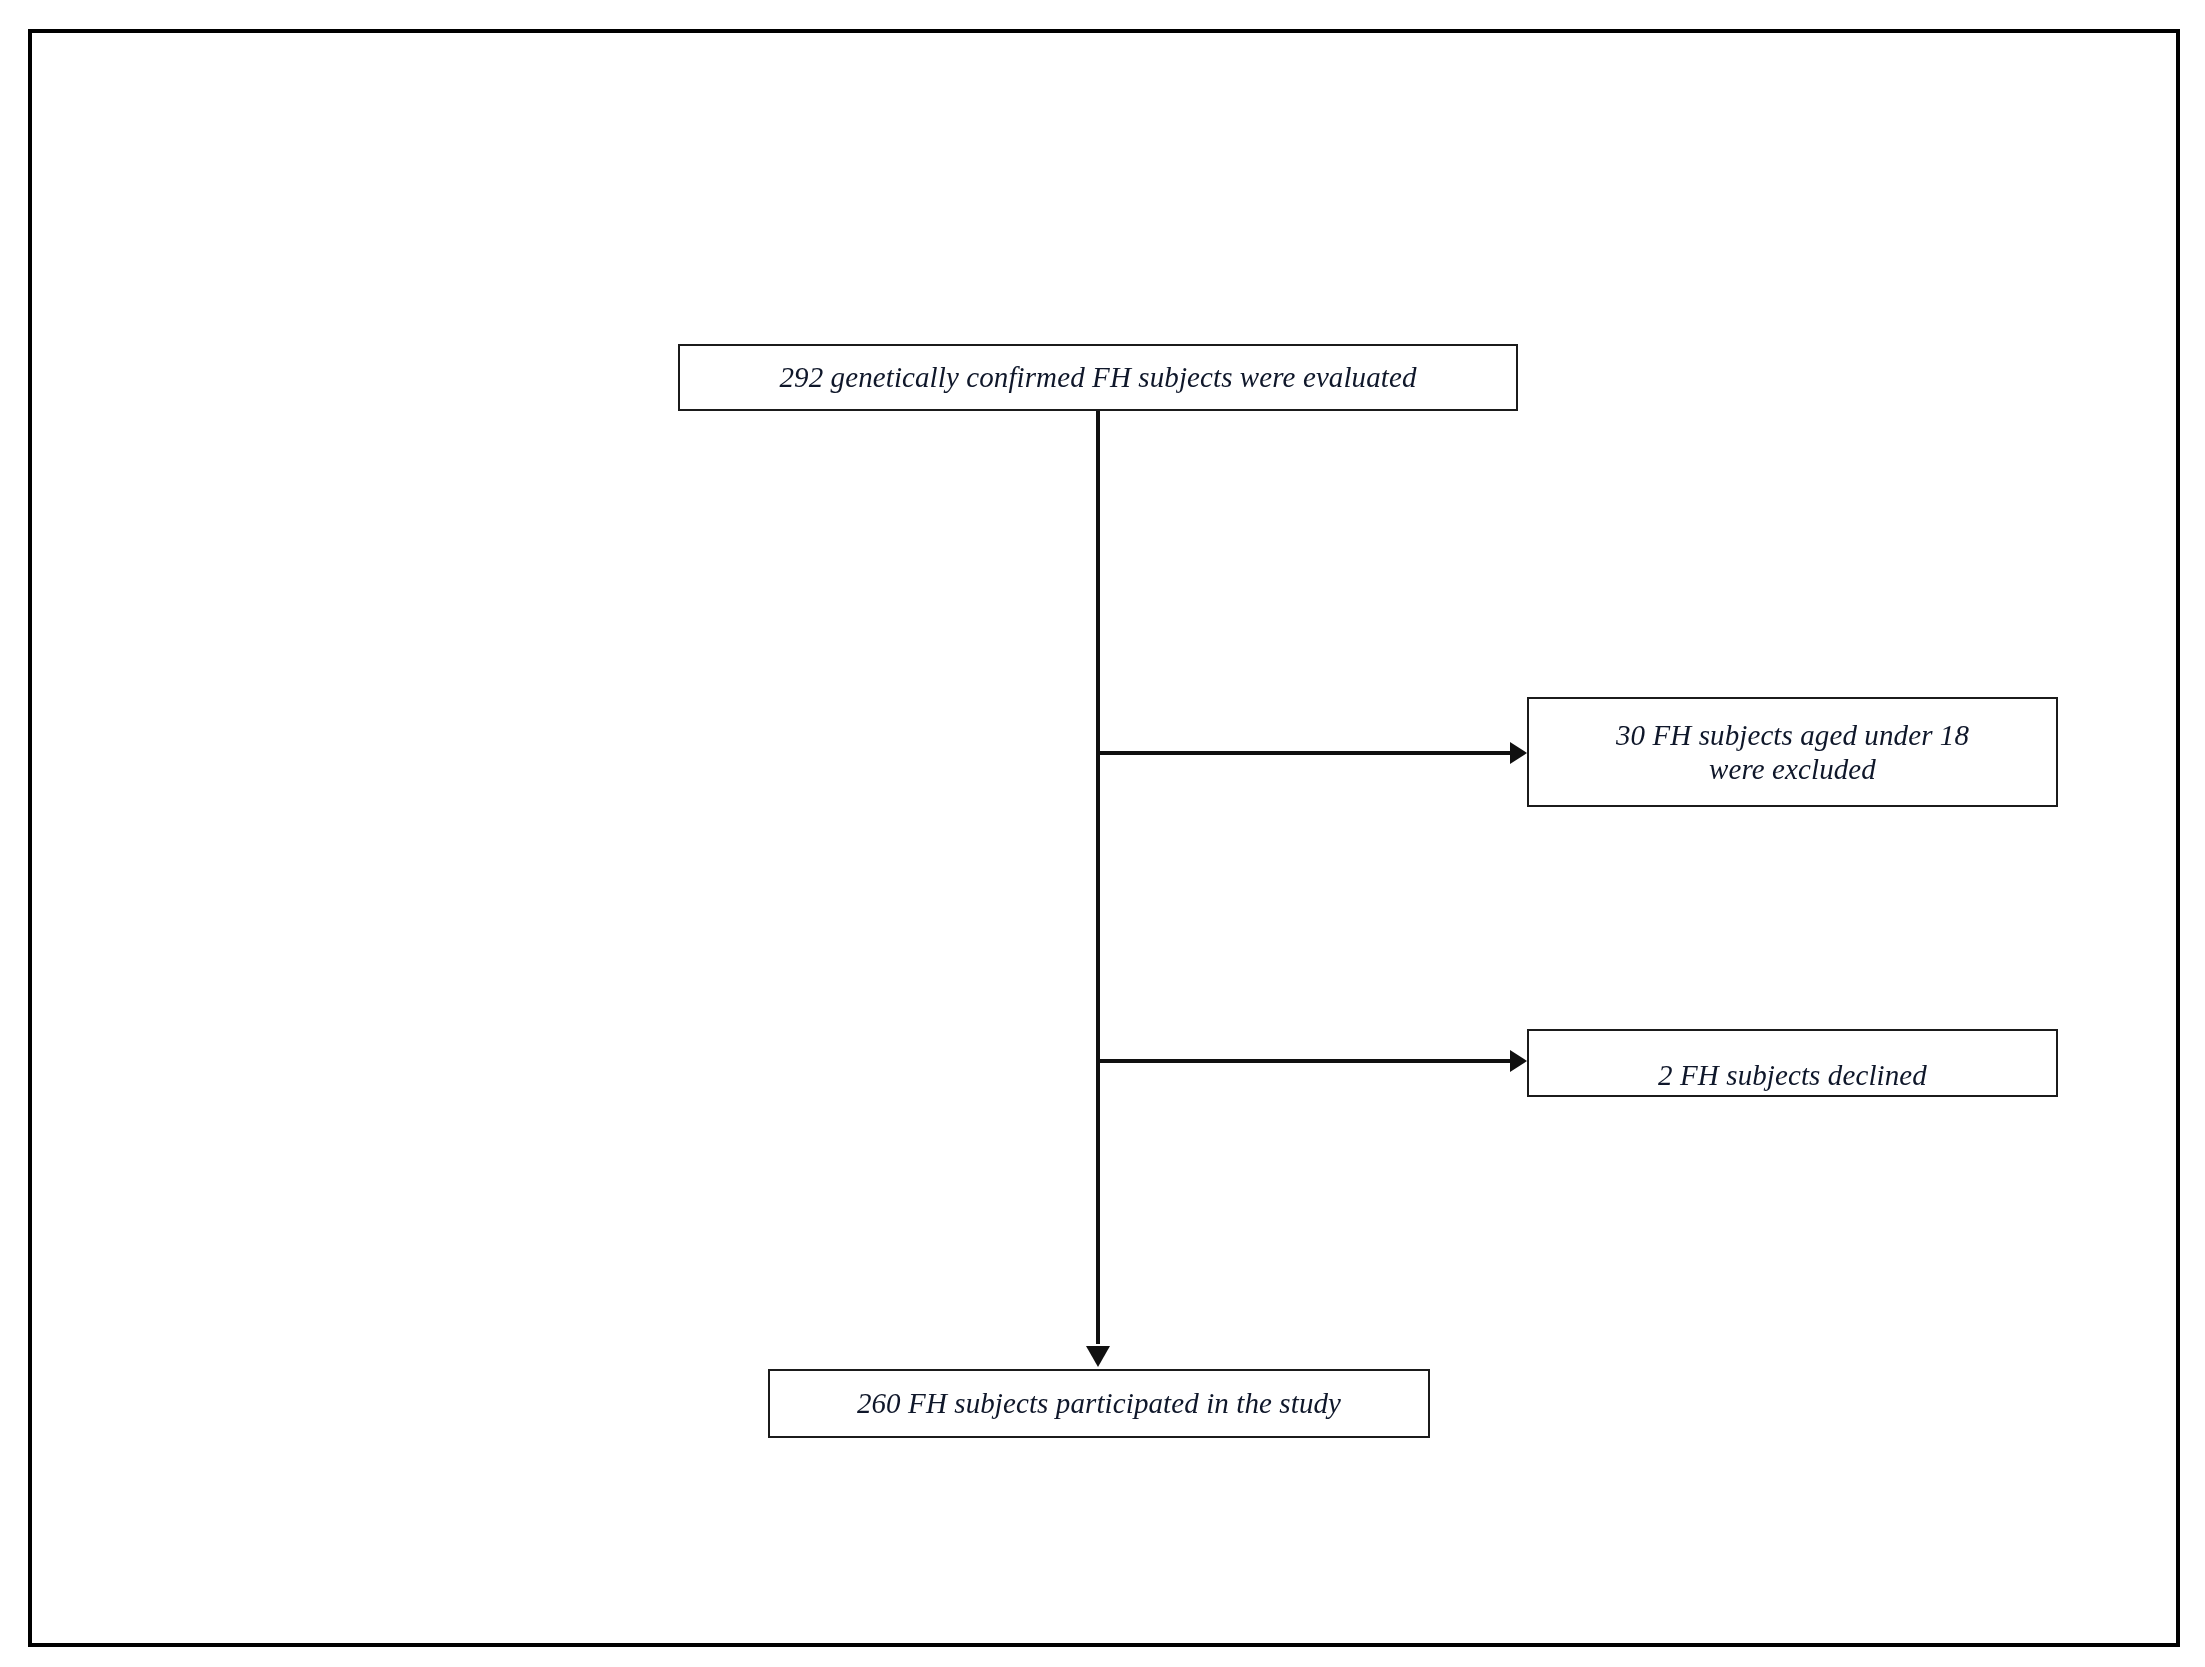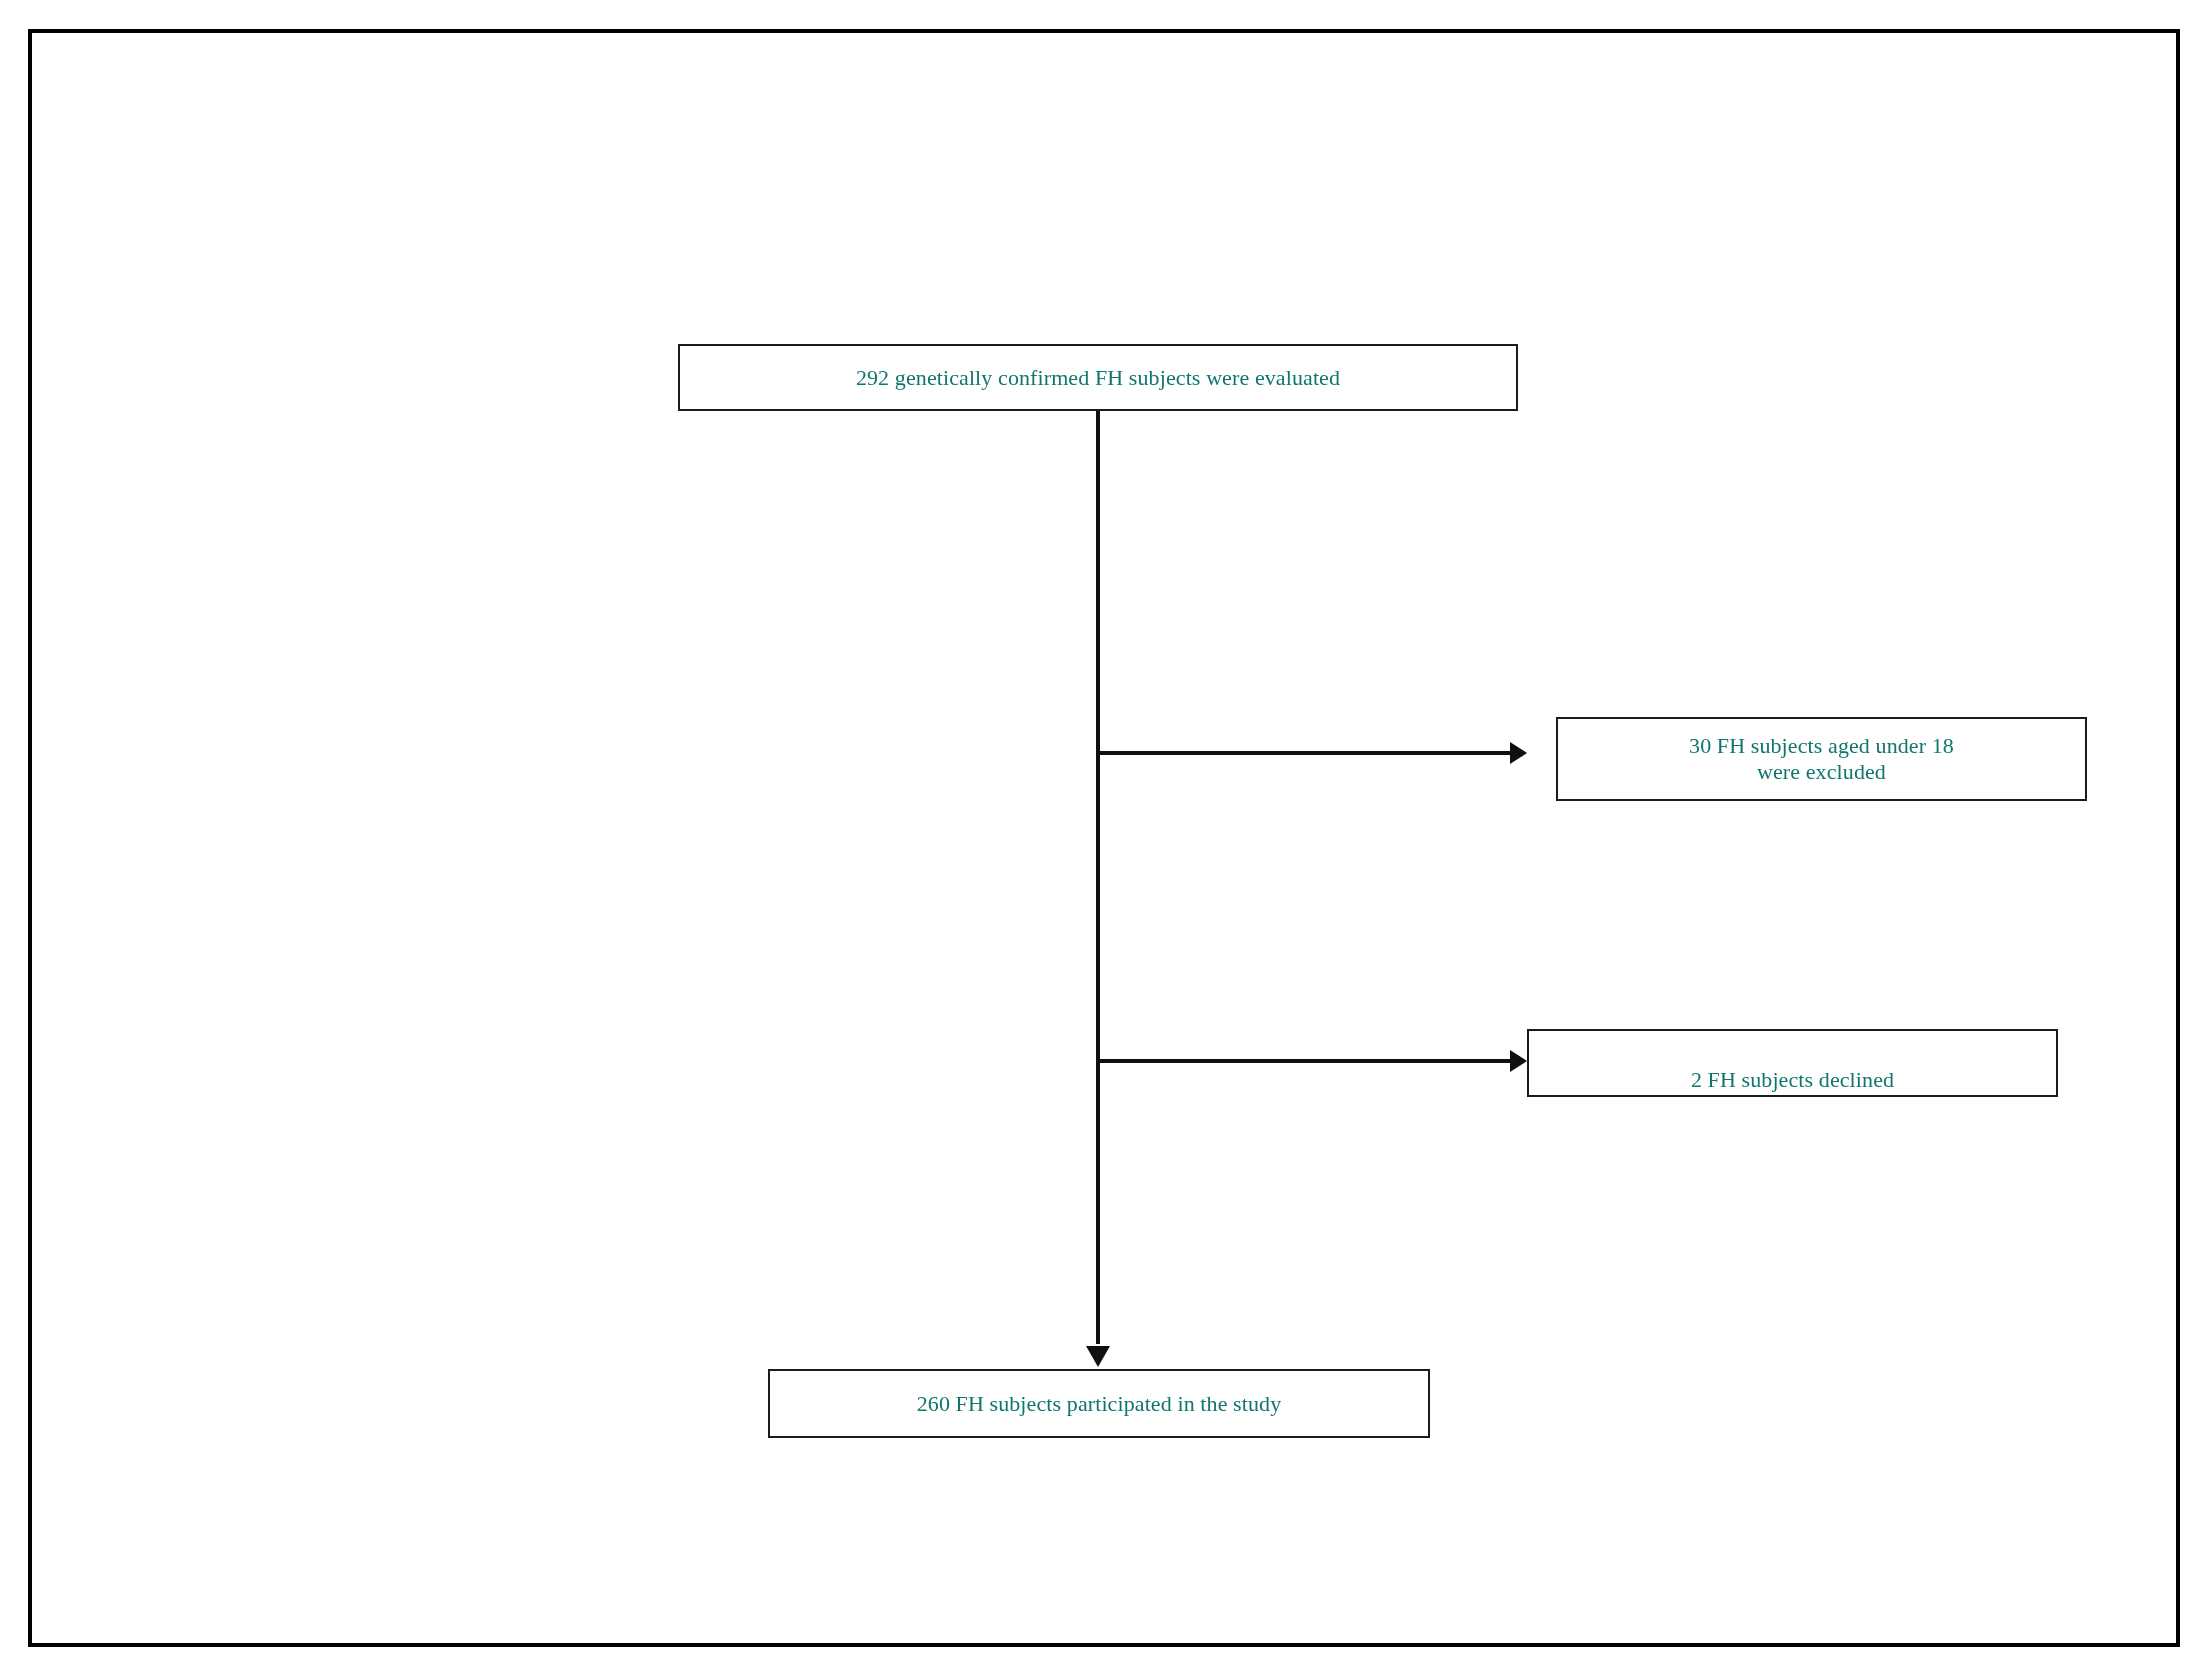"292 genetically confirmed FH subjects" .node-box { color: #0f766e -> #0f172a; font-size: 22px -> 29px; font-style: none -> italic }
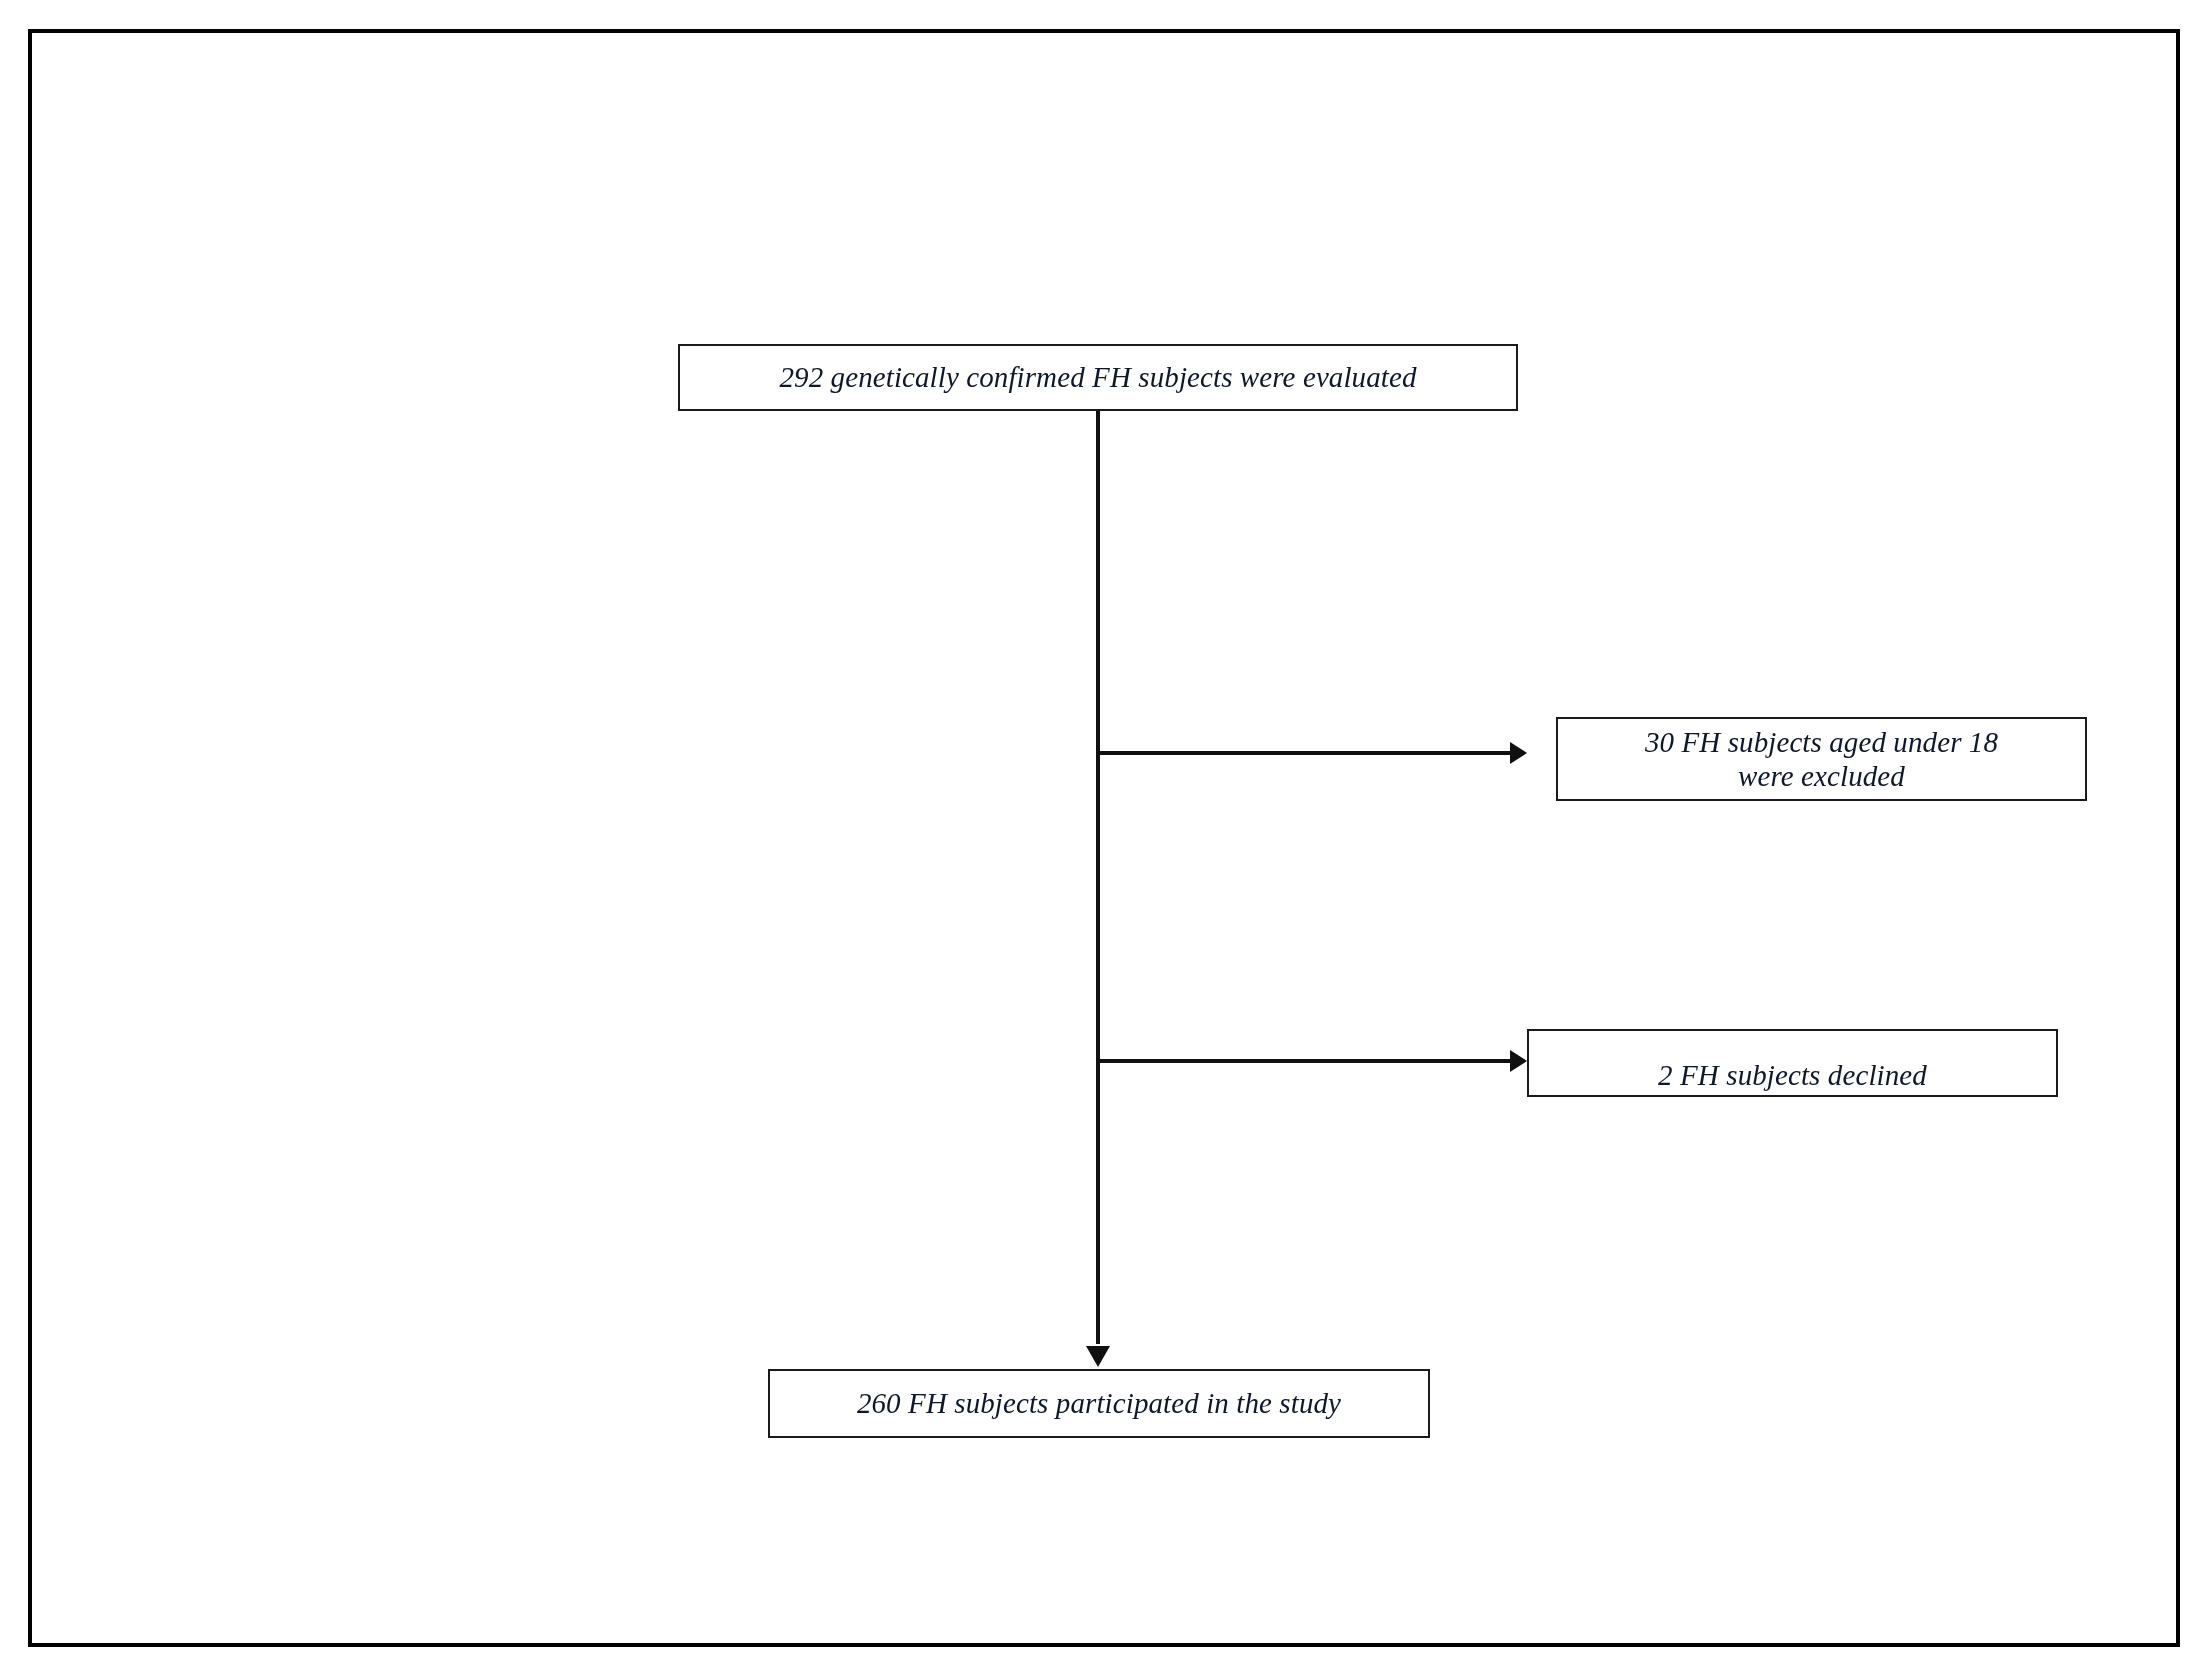"30 FH subjects aged under" #node-excluded-age { height: 84px -> 110px; margin-left: 29px -> none; top: 684px -> 664px }
